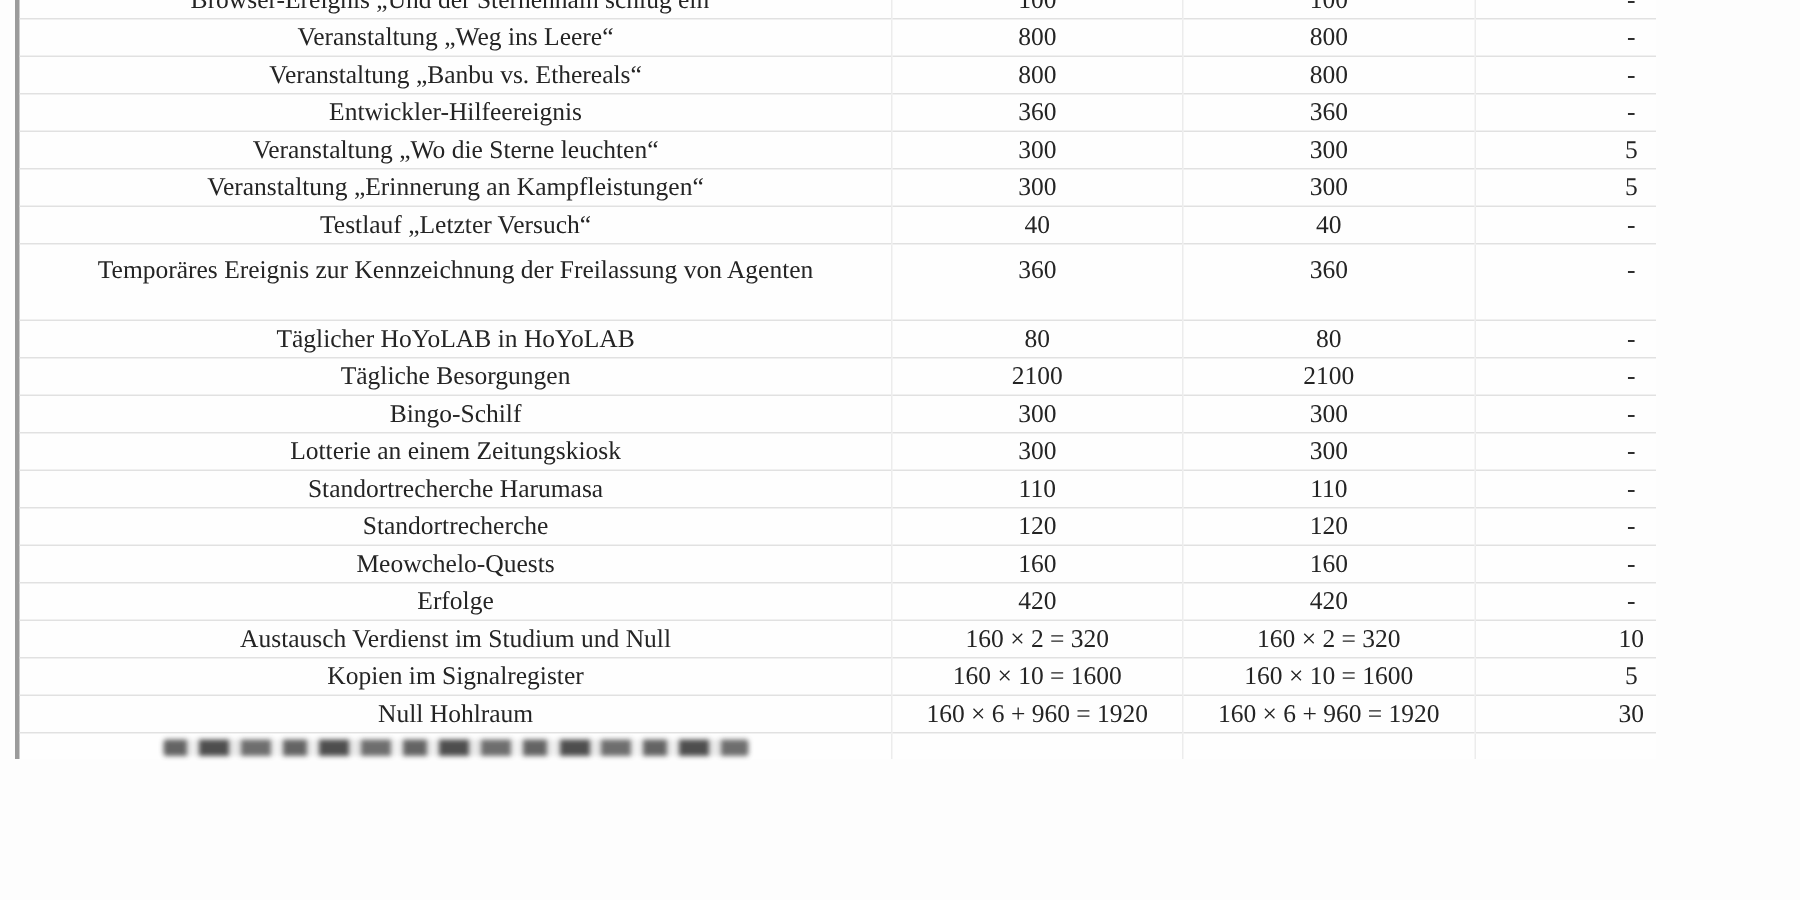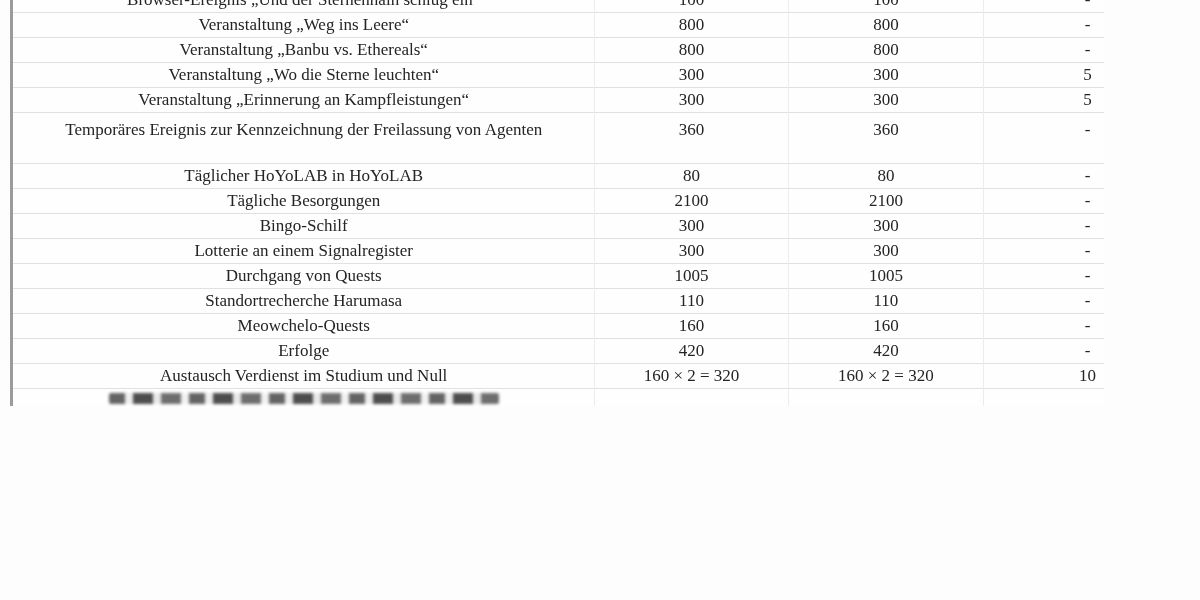"Entwickler-Hilfeereignis" tr { html: none -> <tr> <td> <div>Entwickler-Hilfeereignis</div> </td> <td> <div>360</div> </td> <td> <div>360</div> </td> <td> <div>-</div> </td> </tr> }
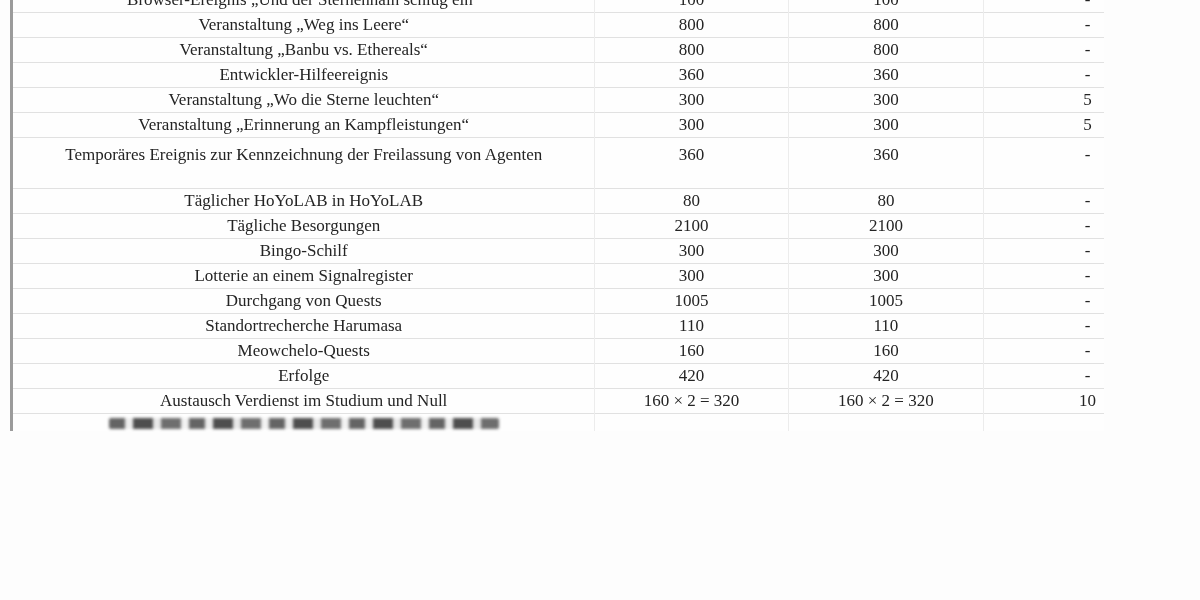"Testlauf „Letzter Versuch“" tr { html: none -> <tr> <td> <div>Testlauf „Letzter Versuch“</div> </td> <td> <div>40</div> </td> <td> <div>40</div> </td> <td> <div>-</div> </td> </tr> }
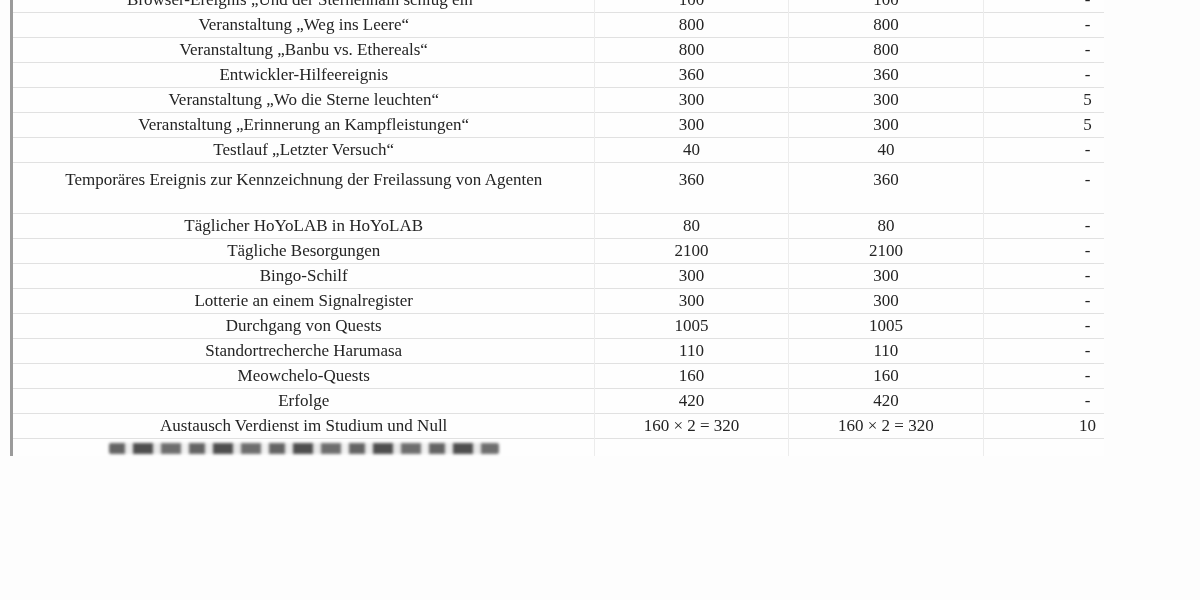"Lotterie an einem Signalregister" div.name-inner { text: Signalregister -> Zeitungskiosk }
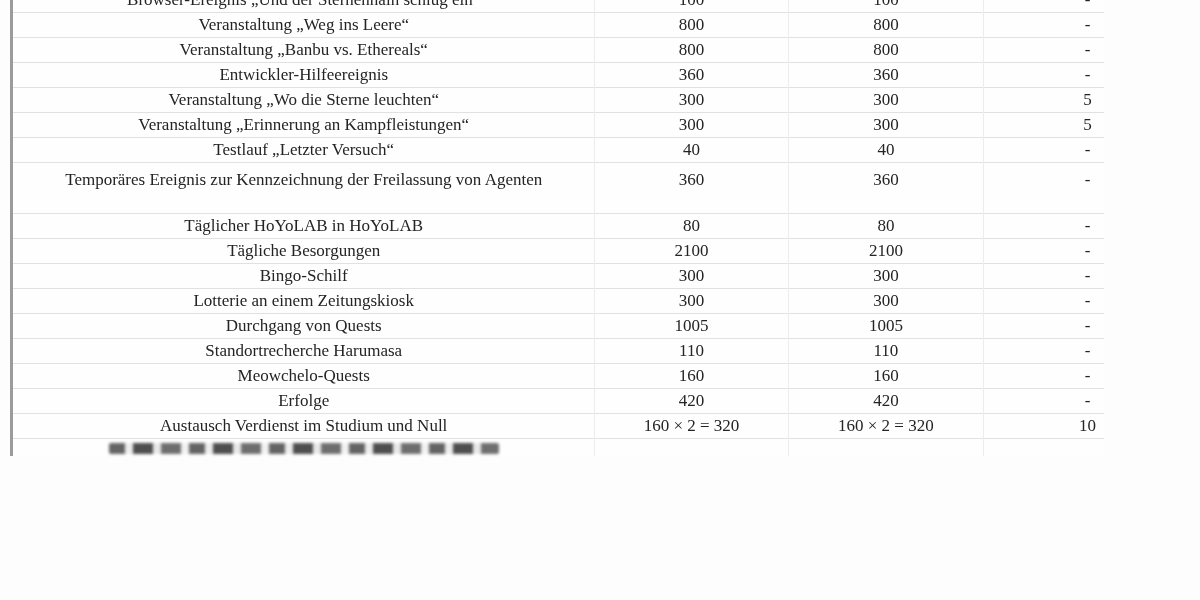"Durchgang von Quests" tr { html: <tr> <td> <div>Durchgang von Quests</div> </td> <td> <div>1005</div> </td> <td> <div>1005</div> </td> <td> <div>-</div> </td> </tr> -> none }
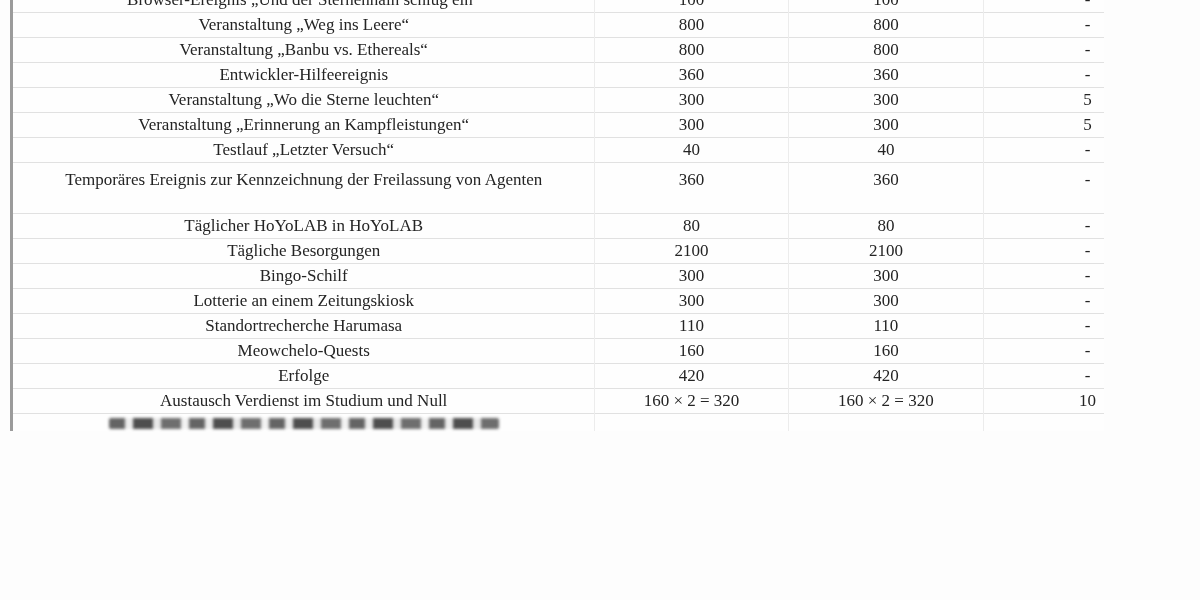"Standortrecherche" tr { html: none -> <tr> <td> <div>Standortrecherche</div> </td> <td> <div>120</div> </td> <td> <div>120</div> </td> <td> <div>-</div> </td> </tr> }
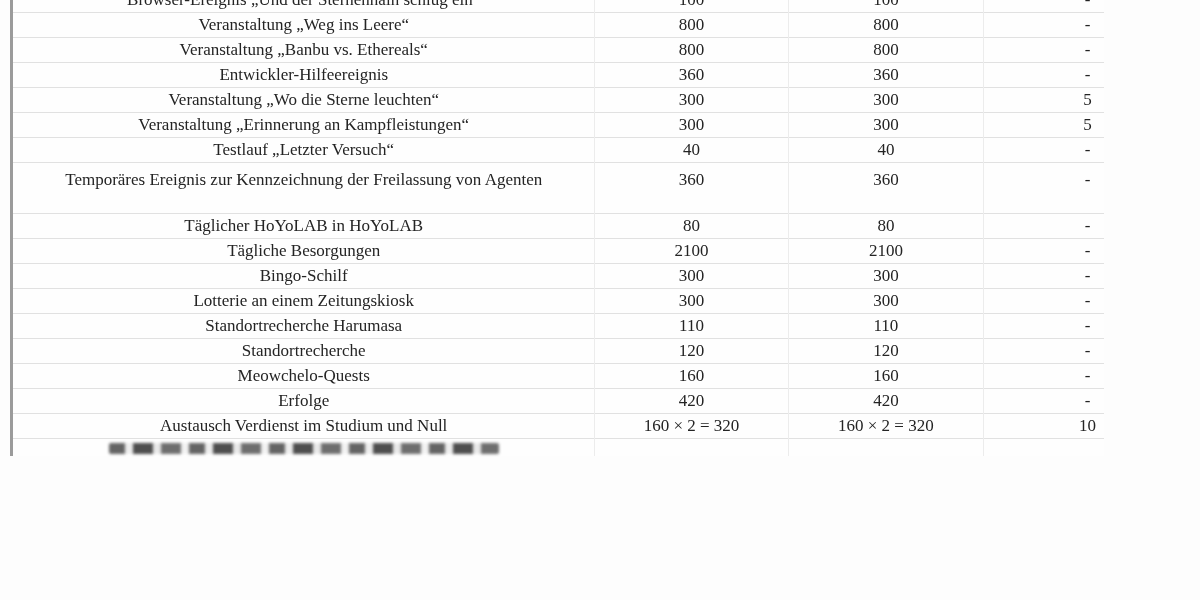"Kopien im Signalregister" tr { html: none -> <tr> <td> <div>Kopien im Signalregister</div> </td> <td> <div>160 × 10 = 1600</div> </td> <td> <div>160 × 10 = 1600</div> </td> <td> <div>5</div> </td> </tr> }
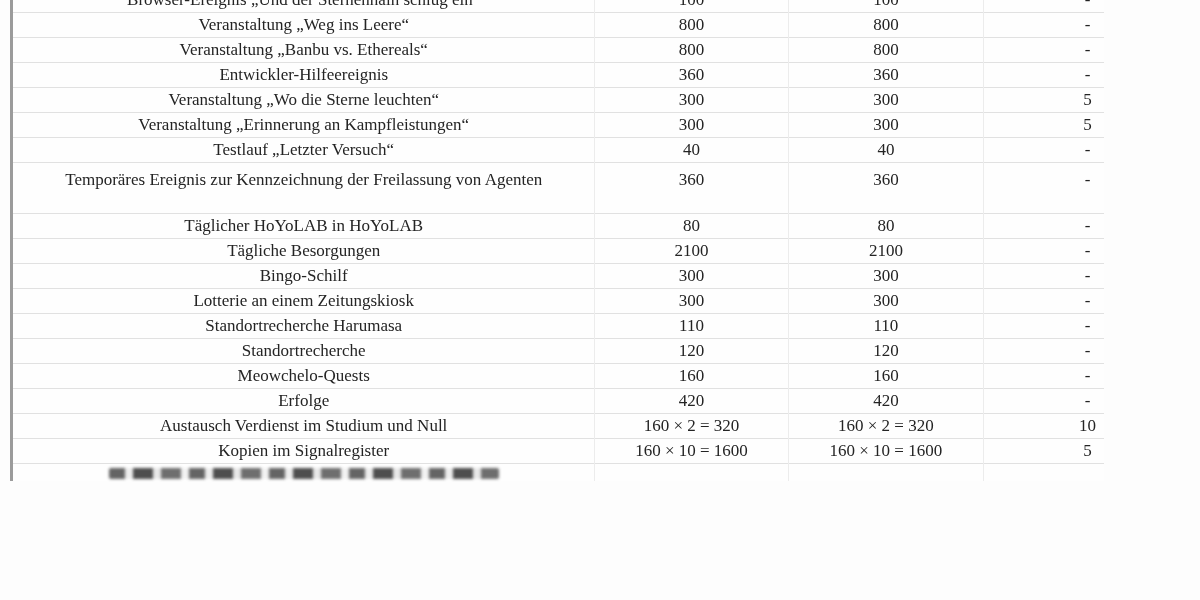"Null Hohlraum" tr { html: none -> <tr> <td> <div>Null Hohlraum</div> </td> <td> <div>160 × 6 + 960 = 1920</div> </td> <td> <div>160 × 6 + 960 = 1920</div> </td> <td> <div>30</div> </td> </tr> }
